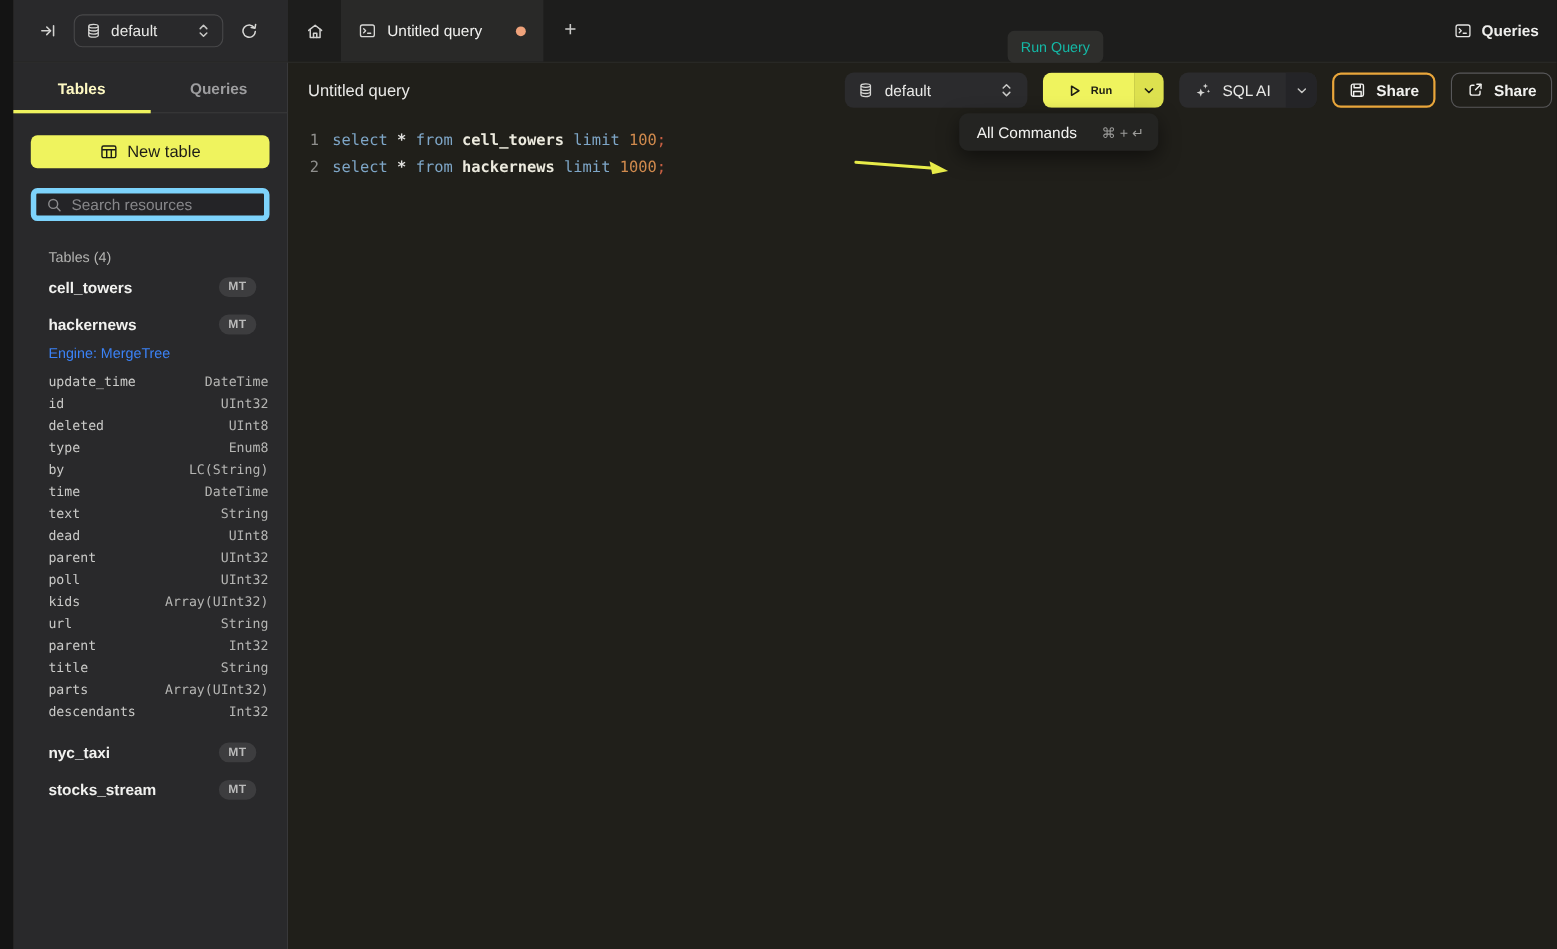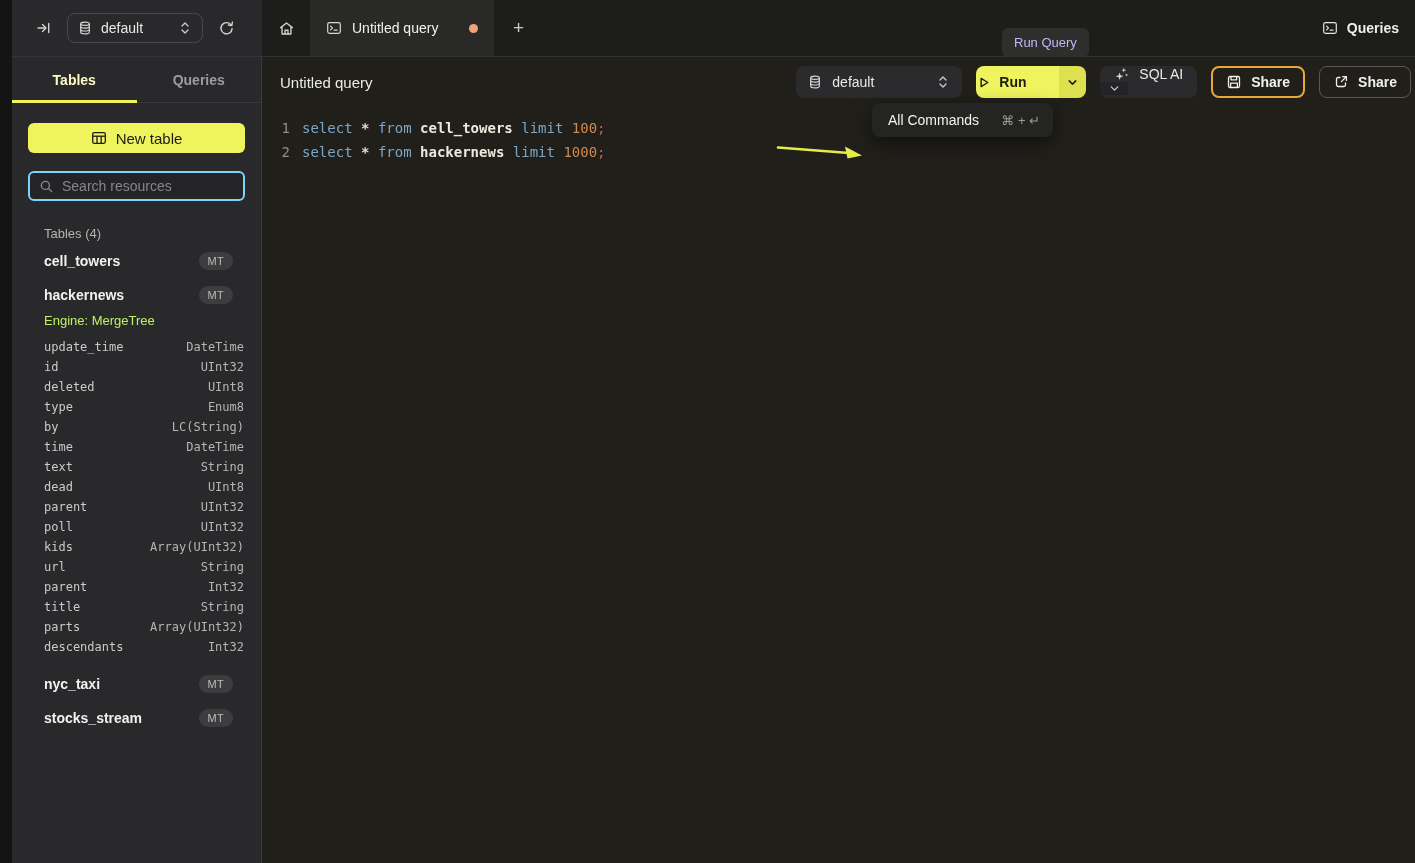"Run Query" .tooltip { color: #c4b5fd -> #14b8a6; left: 990px -> 904px }
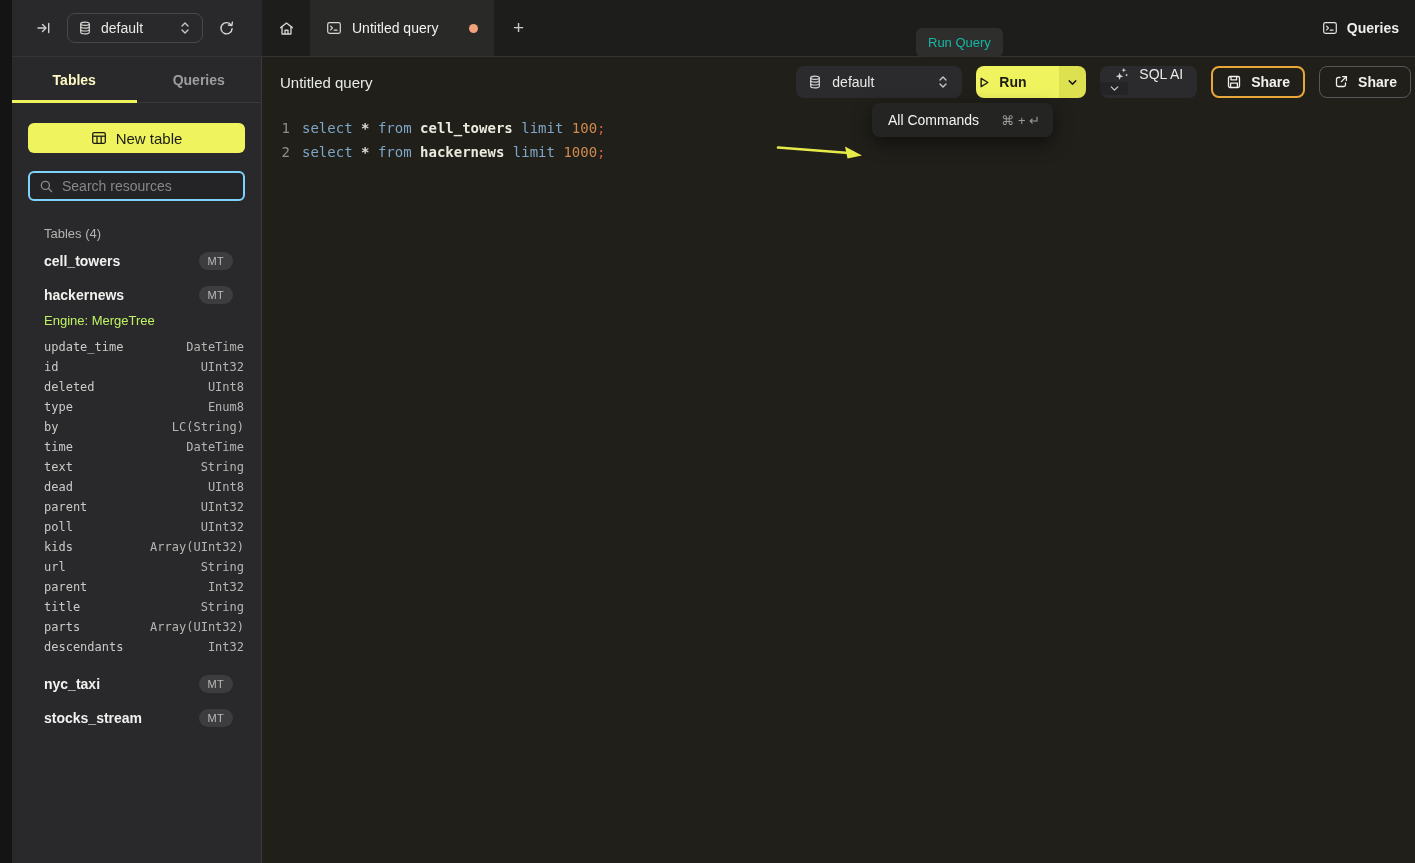"Run" .run-main { font-size: 14px -> 10px; justify-content: flex-start -> center }
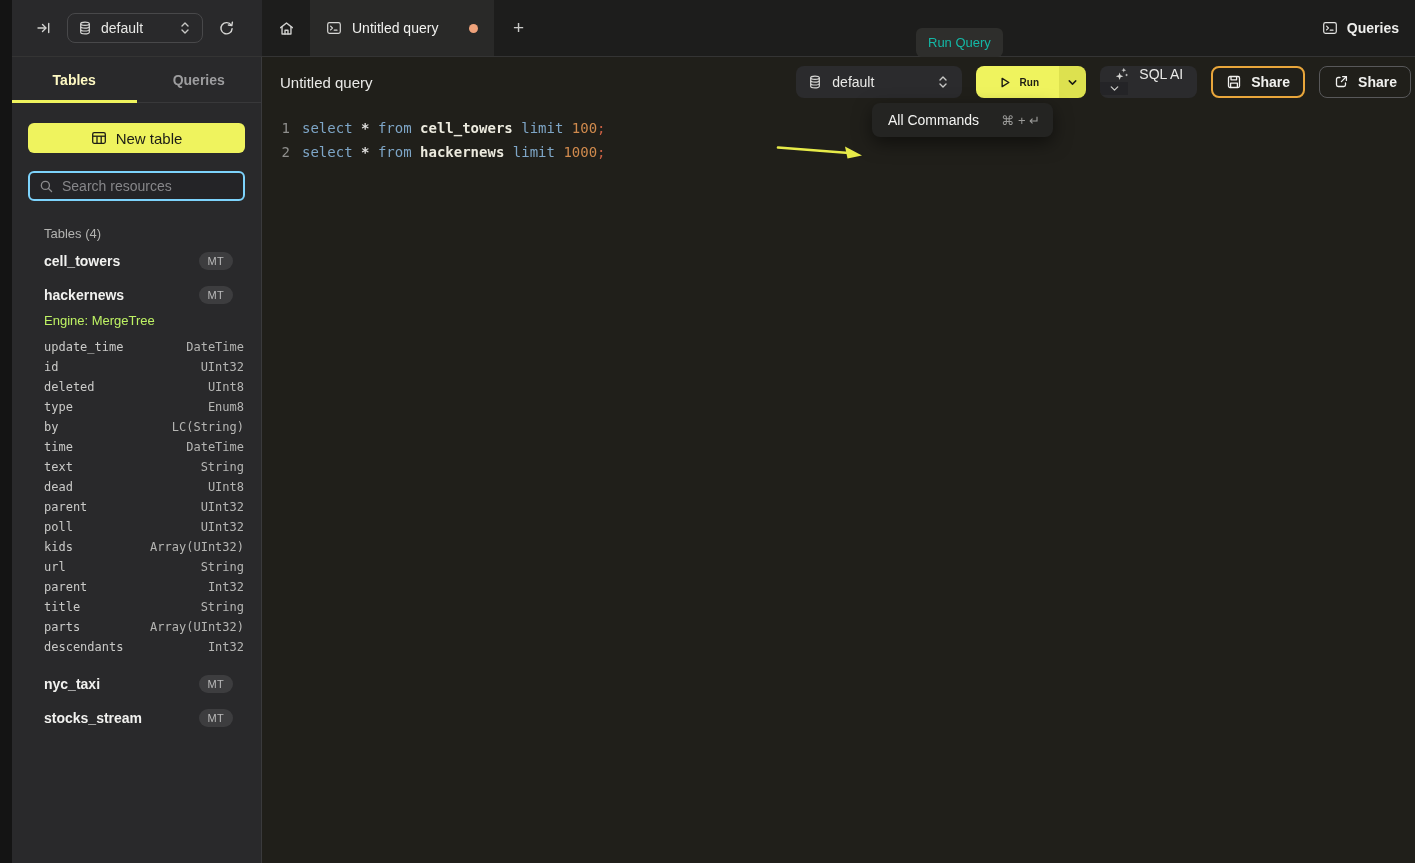"SQL AI" .sqlai-btn { flex-direction: column -> none }
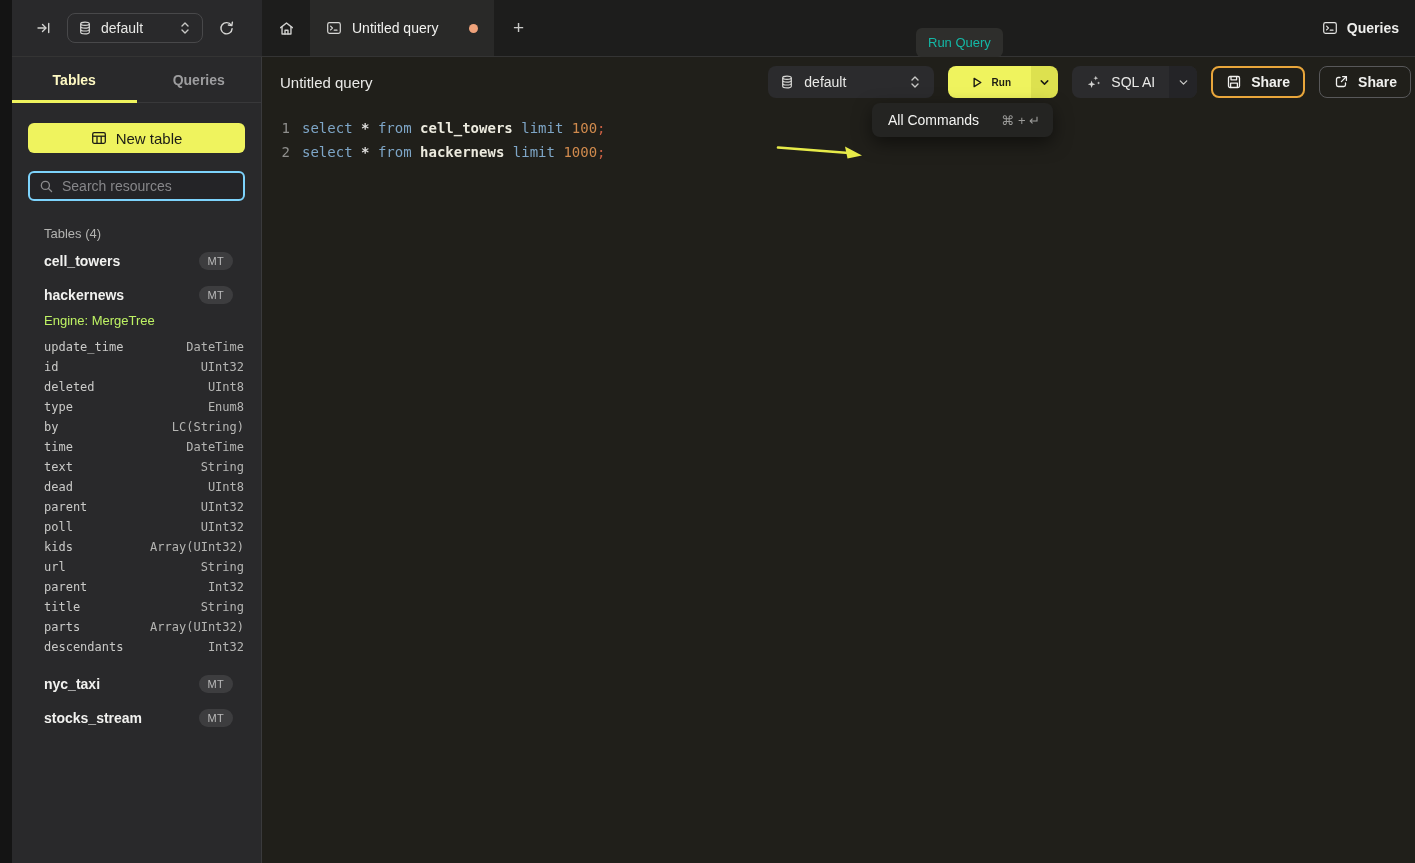"Search resources" .search-box { border: 2px solid #7dd3fc -> 5px solid #7dd3fc }
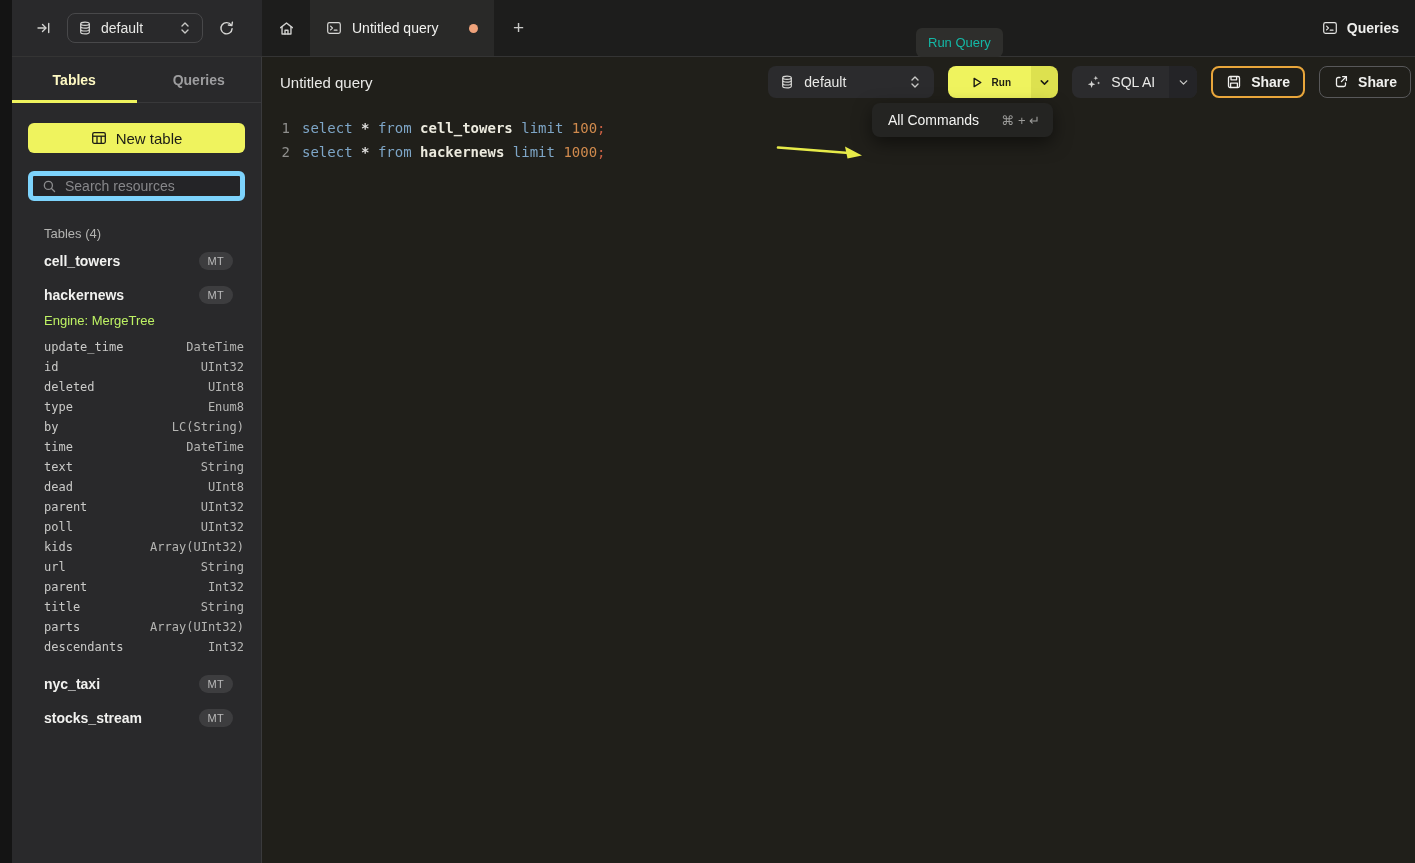"MT" .mt-badge { font-weight: 400 -> 700 }
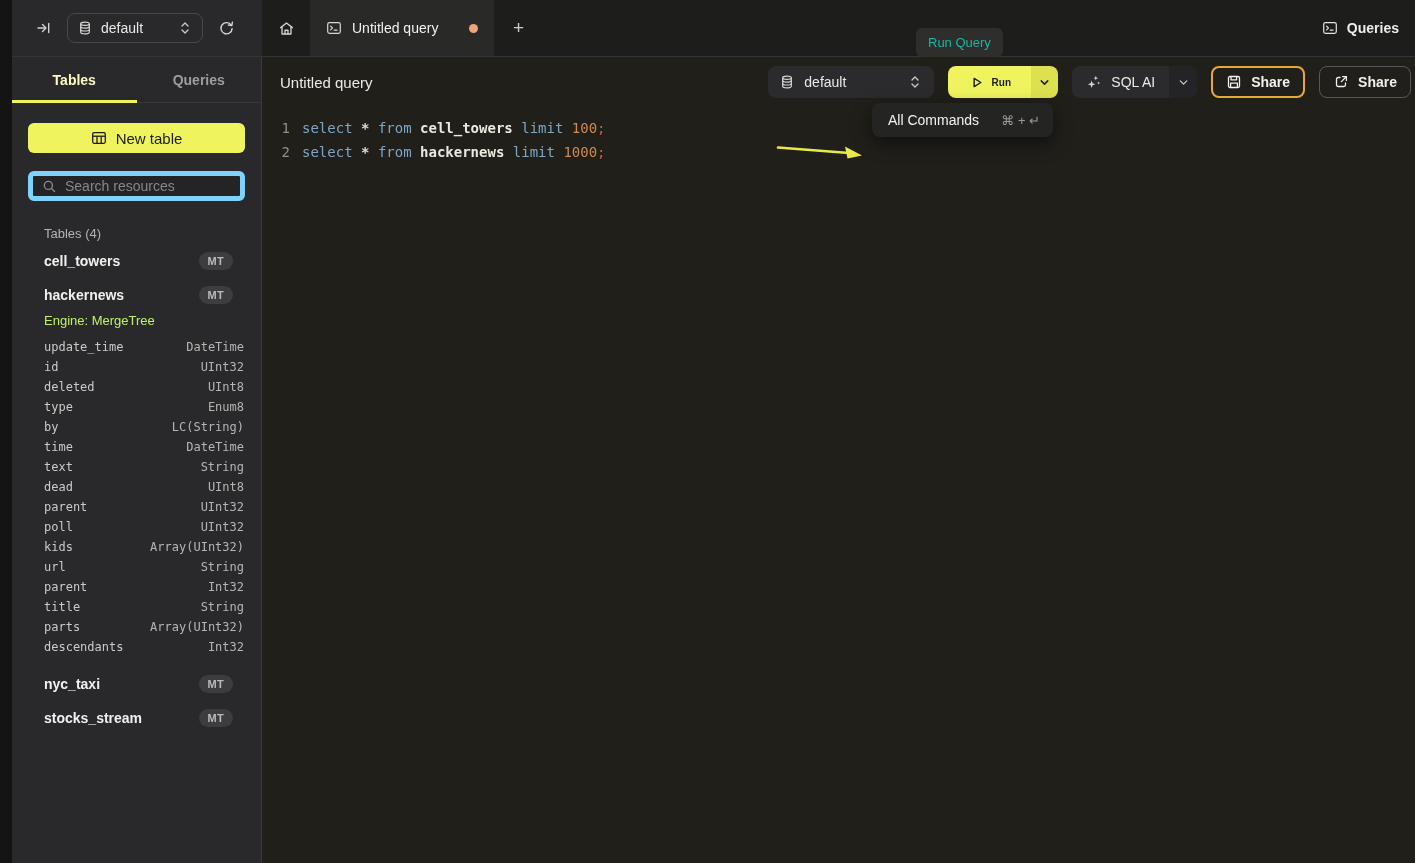"Engine: MergeTree" .engine-line { color: #bef264 -> #3b82f6 }
